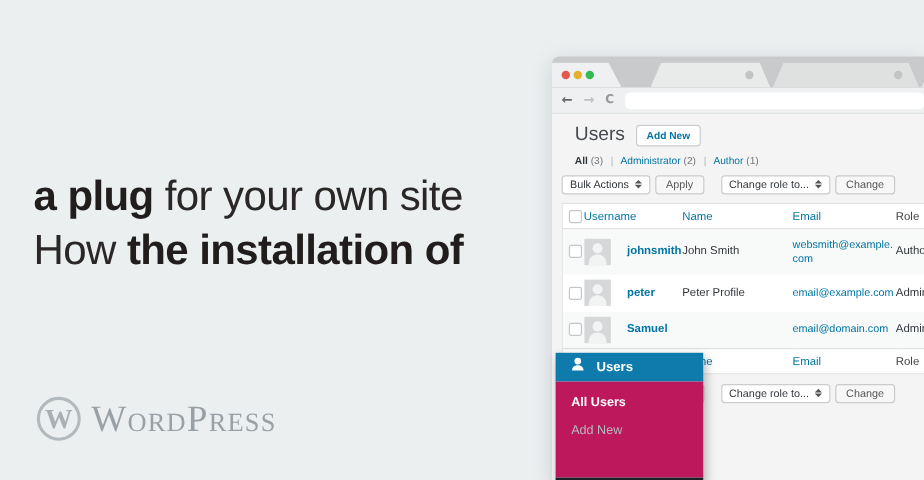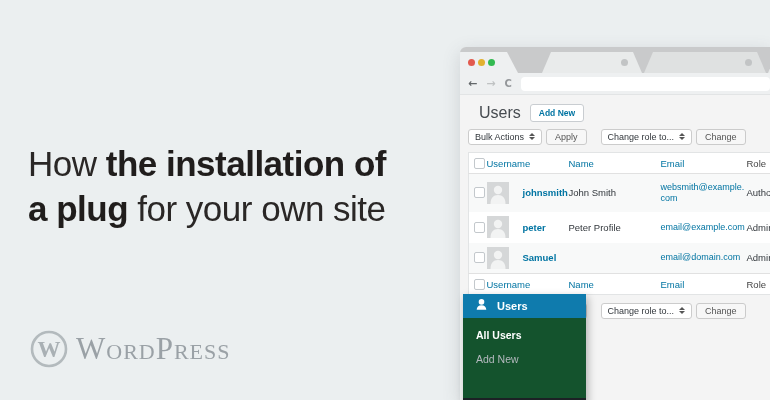"All (3) | Administrator (2)" div.filters { html: none -> <div> <span>All</span> <span>(3)</span> <span>|</span> <span>Administrator</span> <span>(2)</span> <span>|</span> <span>Author</span> <span>(1)</span> </div> }
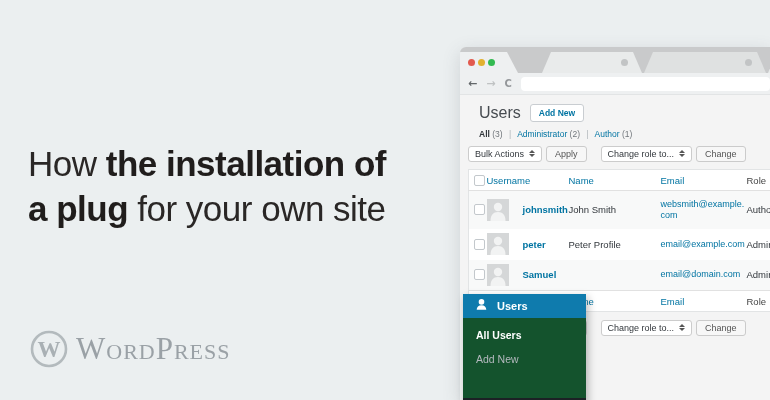"How the installation of" div.hero-line { order: before "a plug for your own" -> after "a plug for your own" }
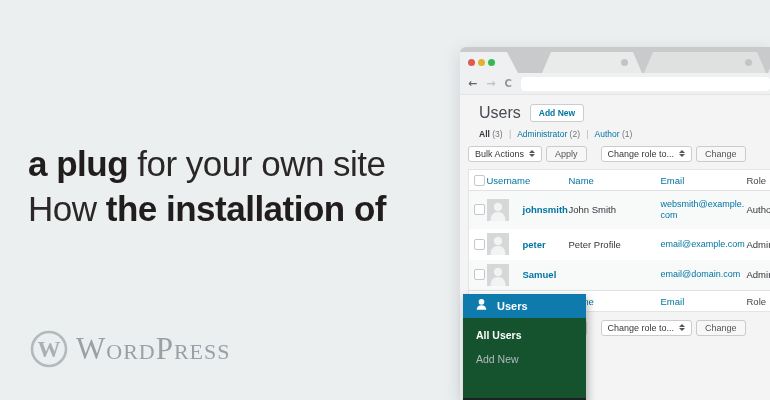"All Users" .flyout-body { background: #14532d -> #be185d }
